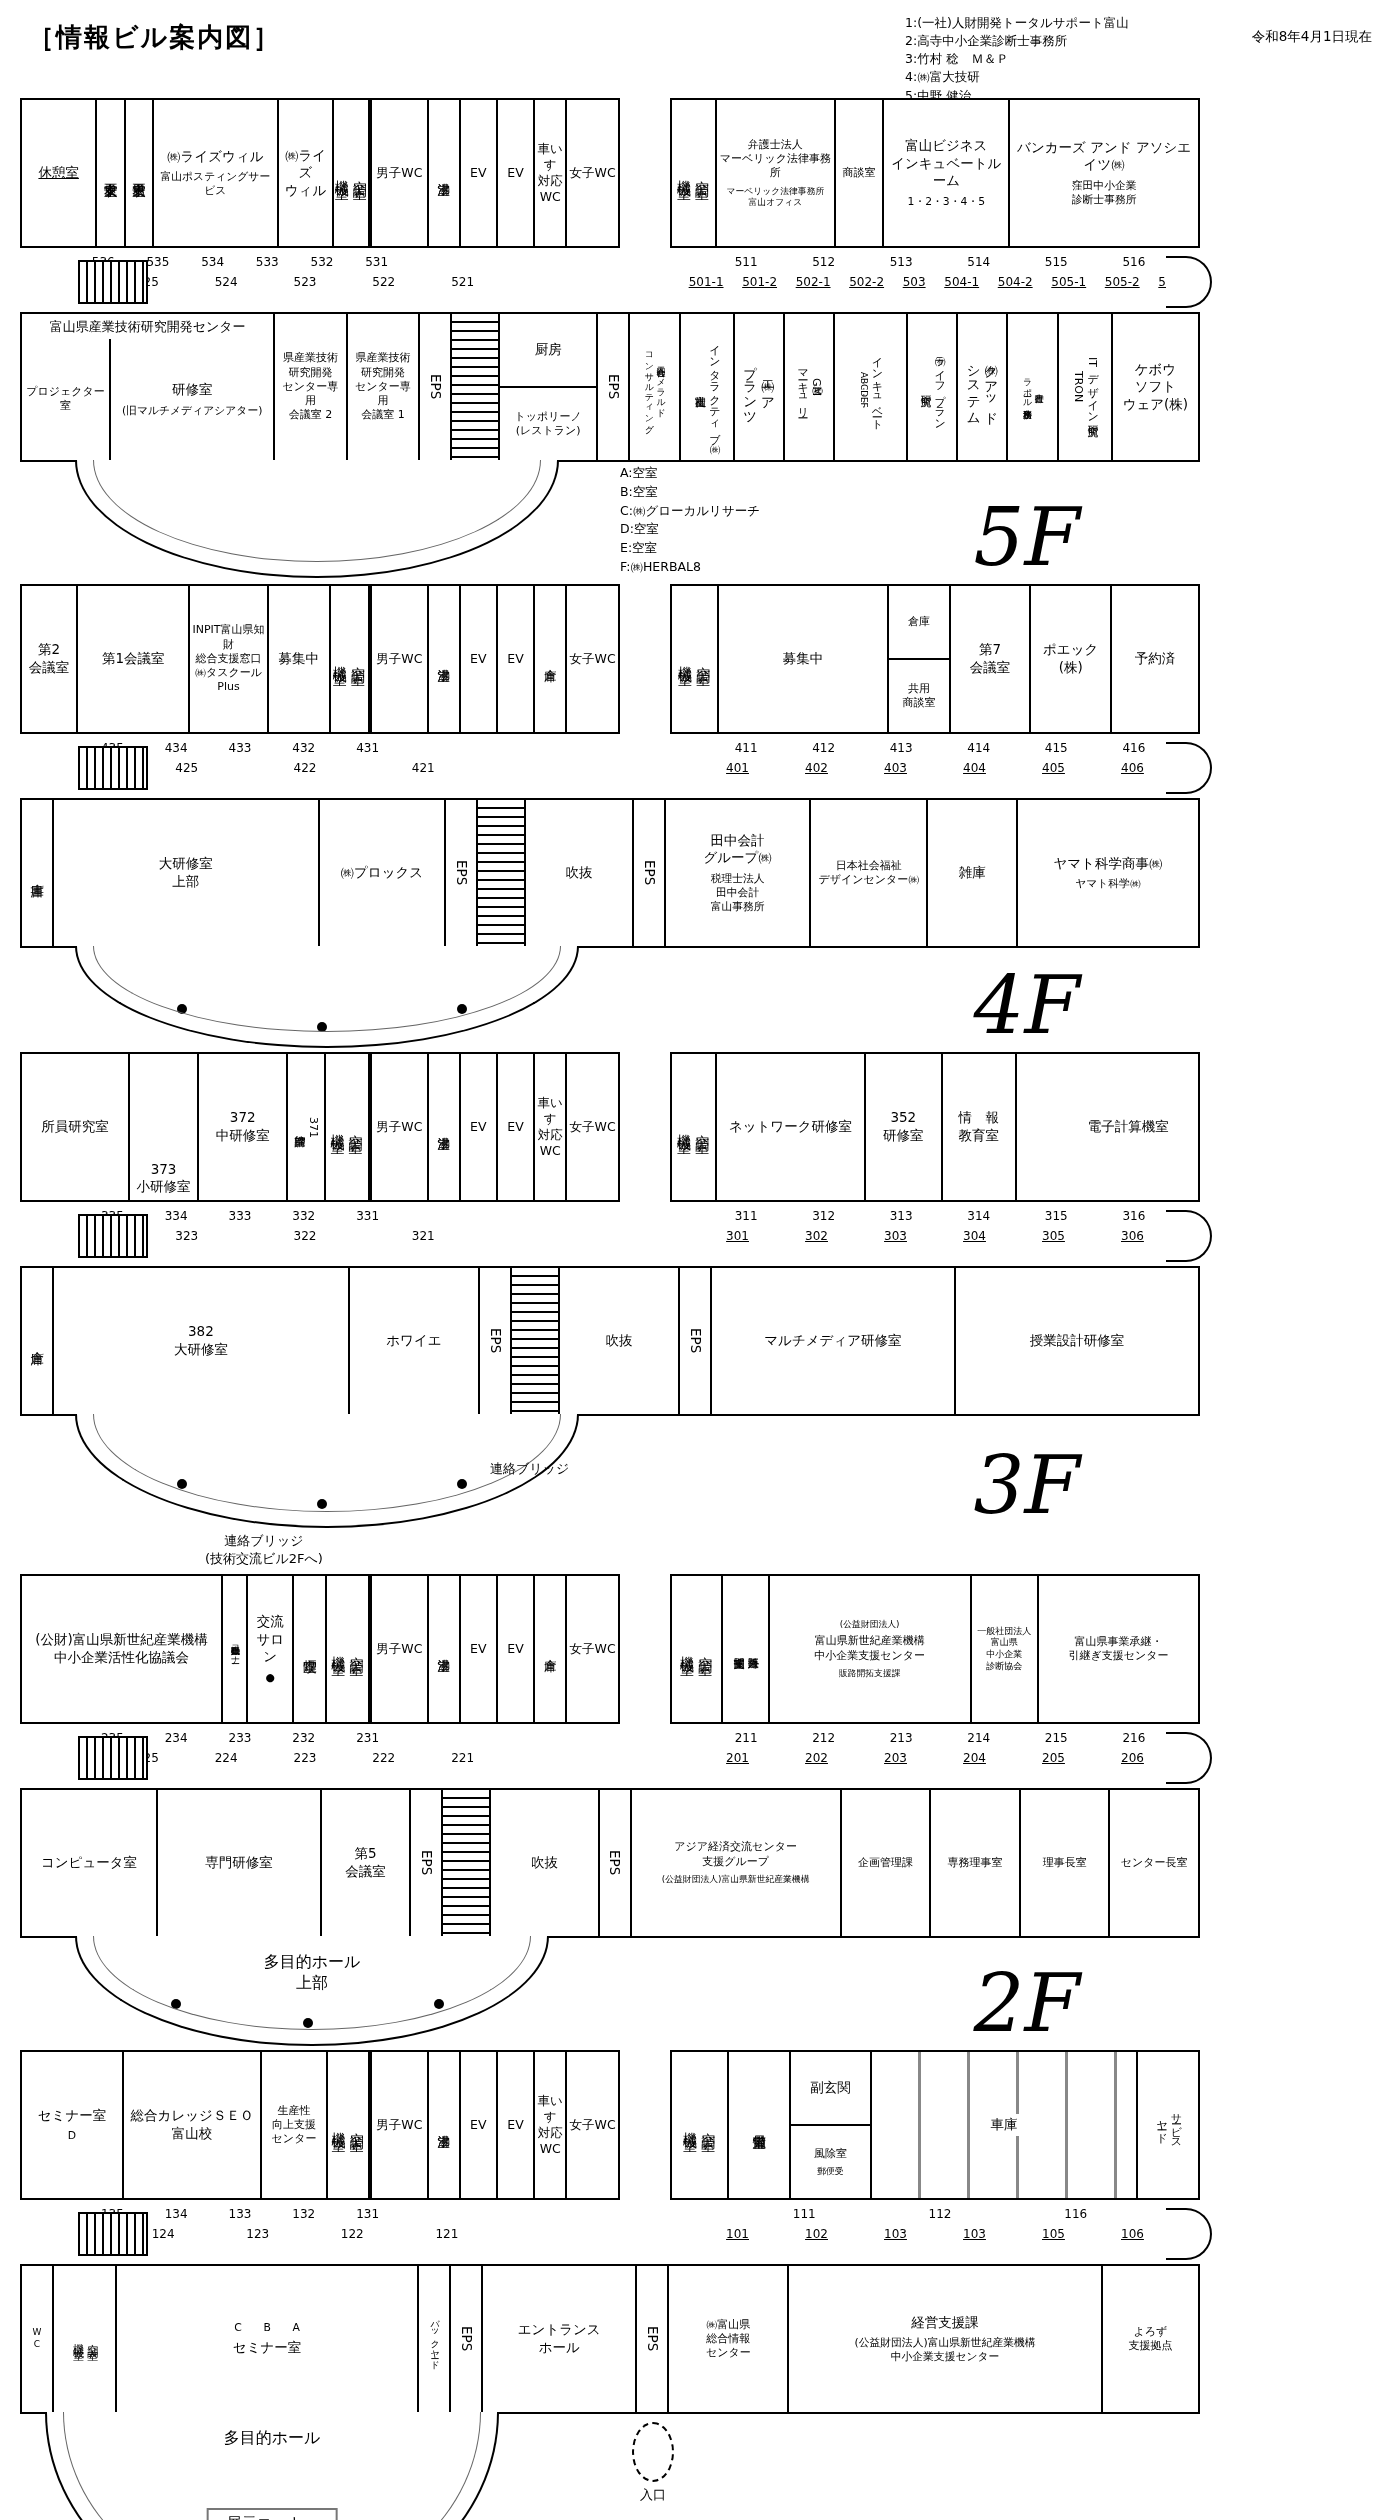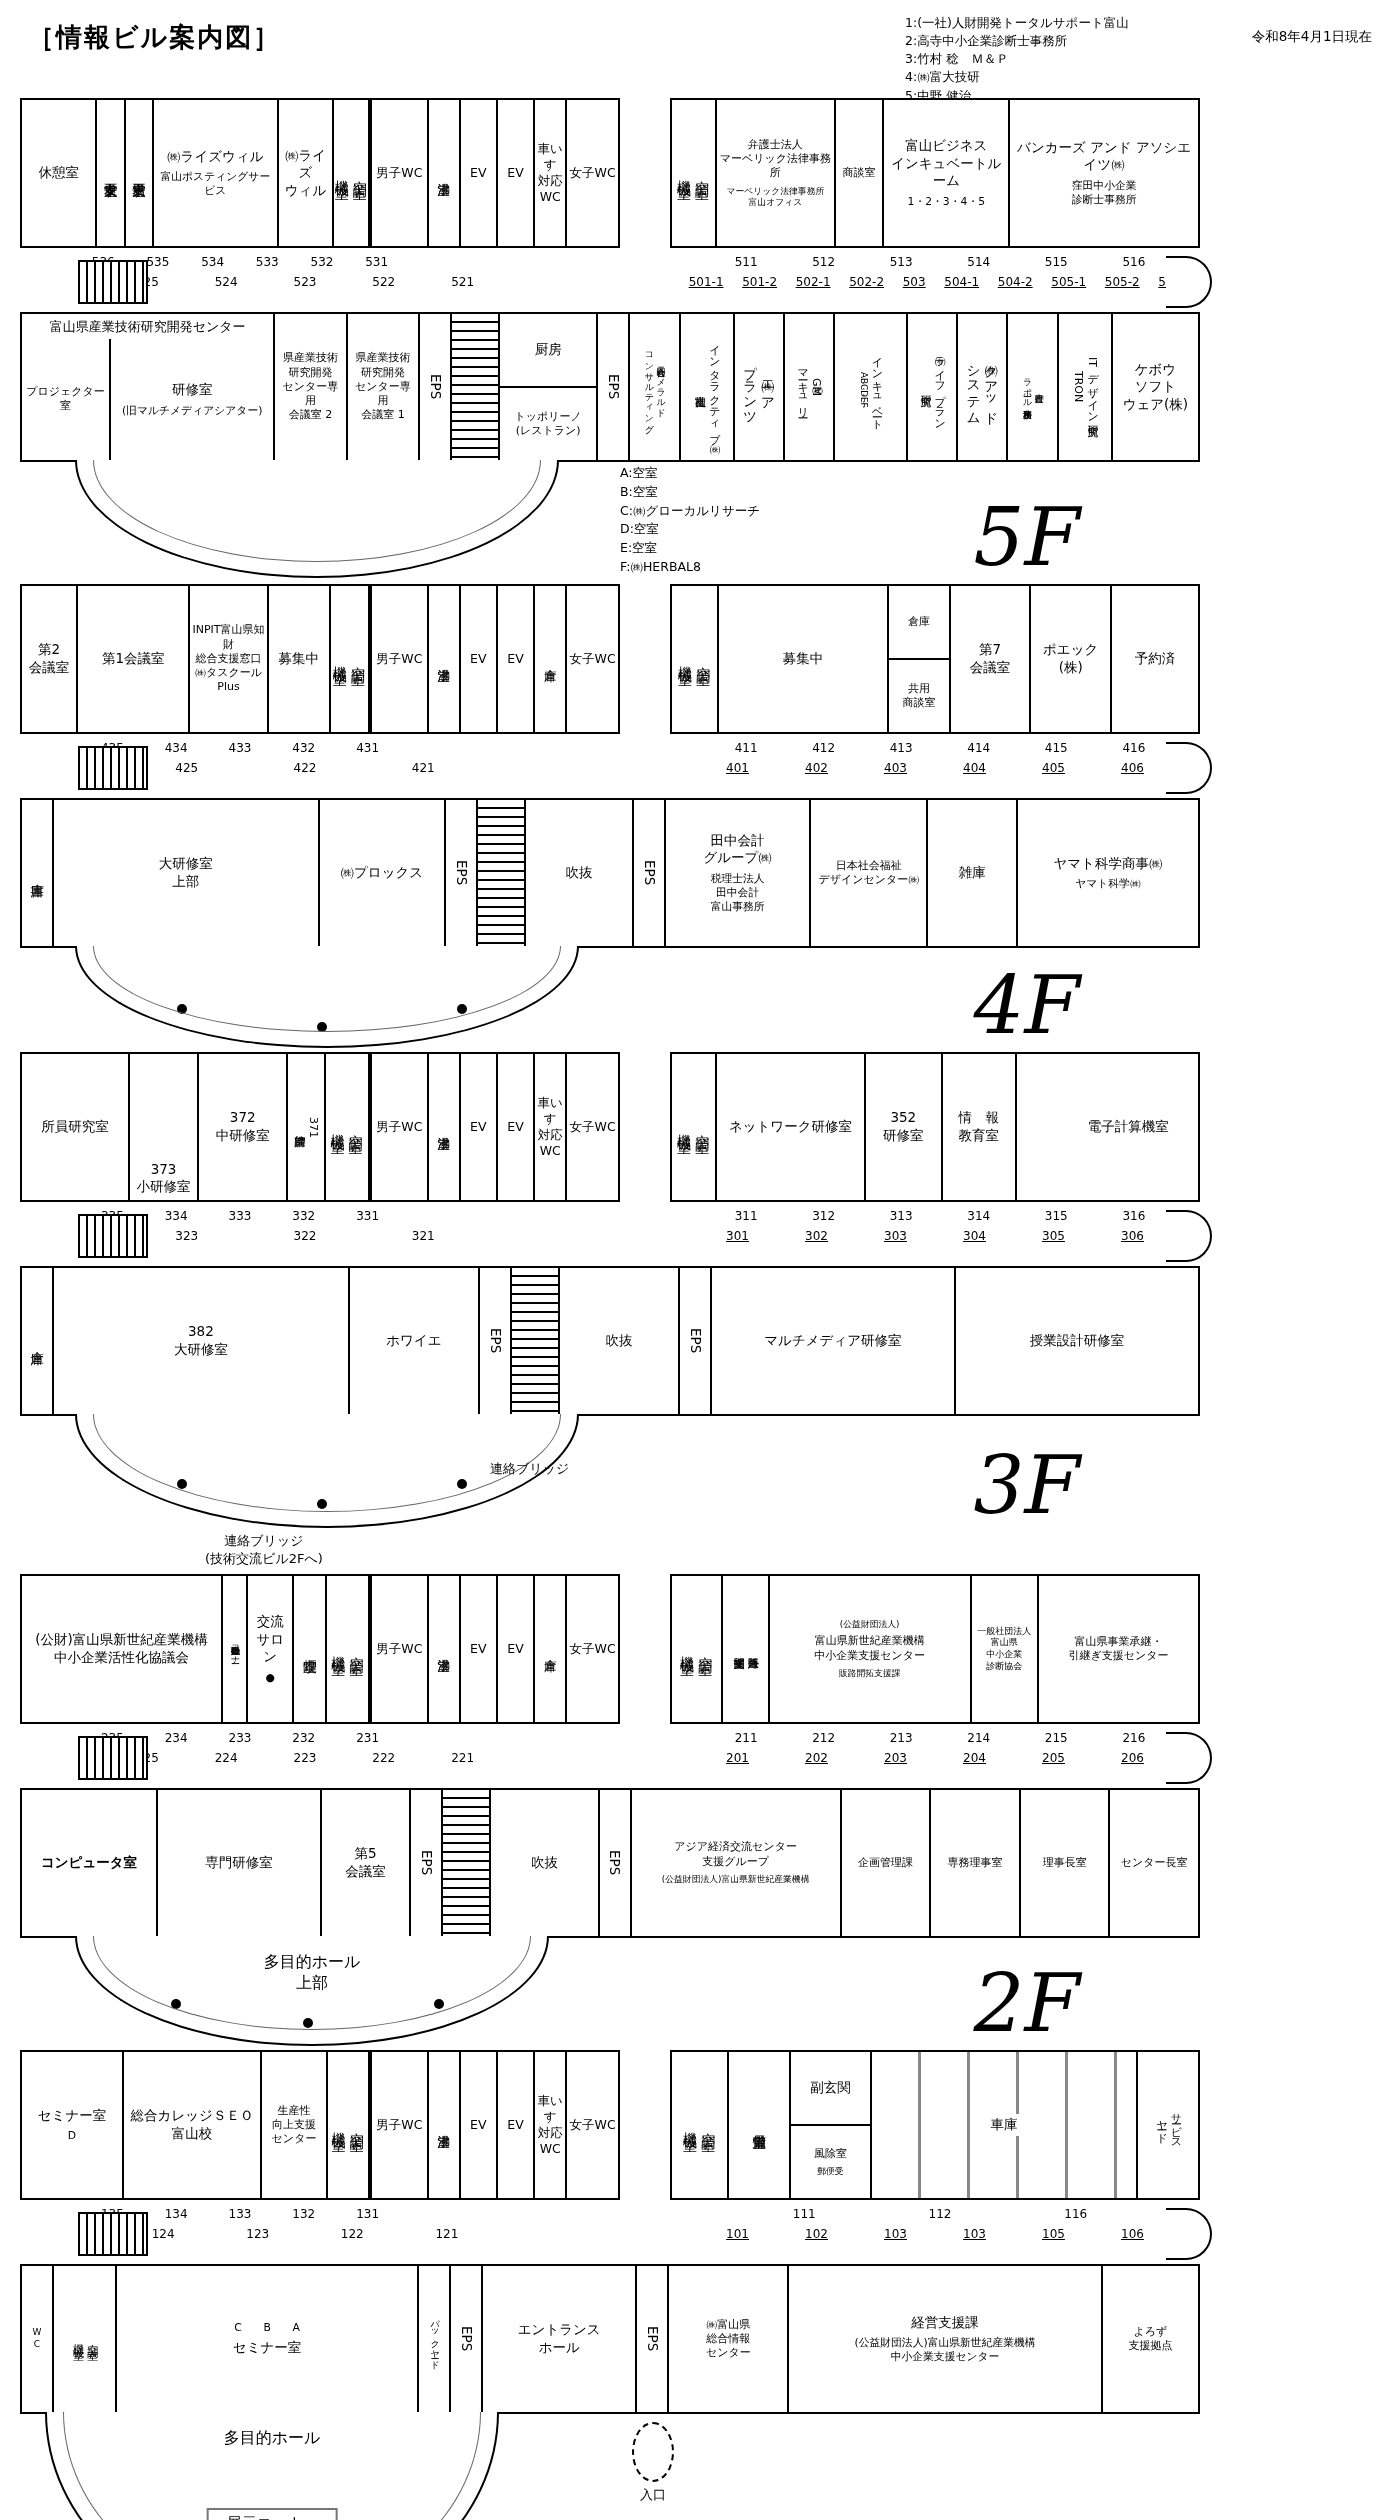"休憩室" div.room { text-decoration: none -> underline }
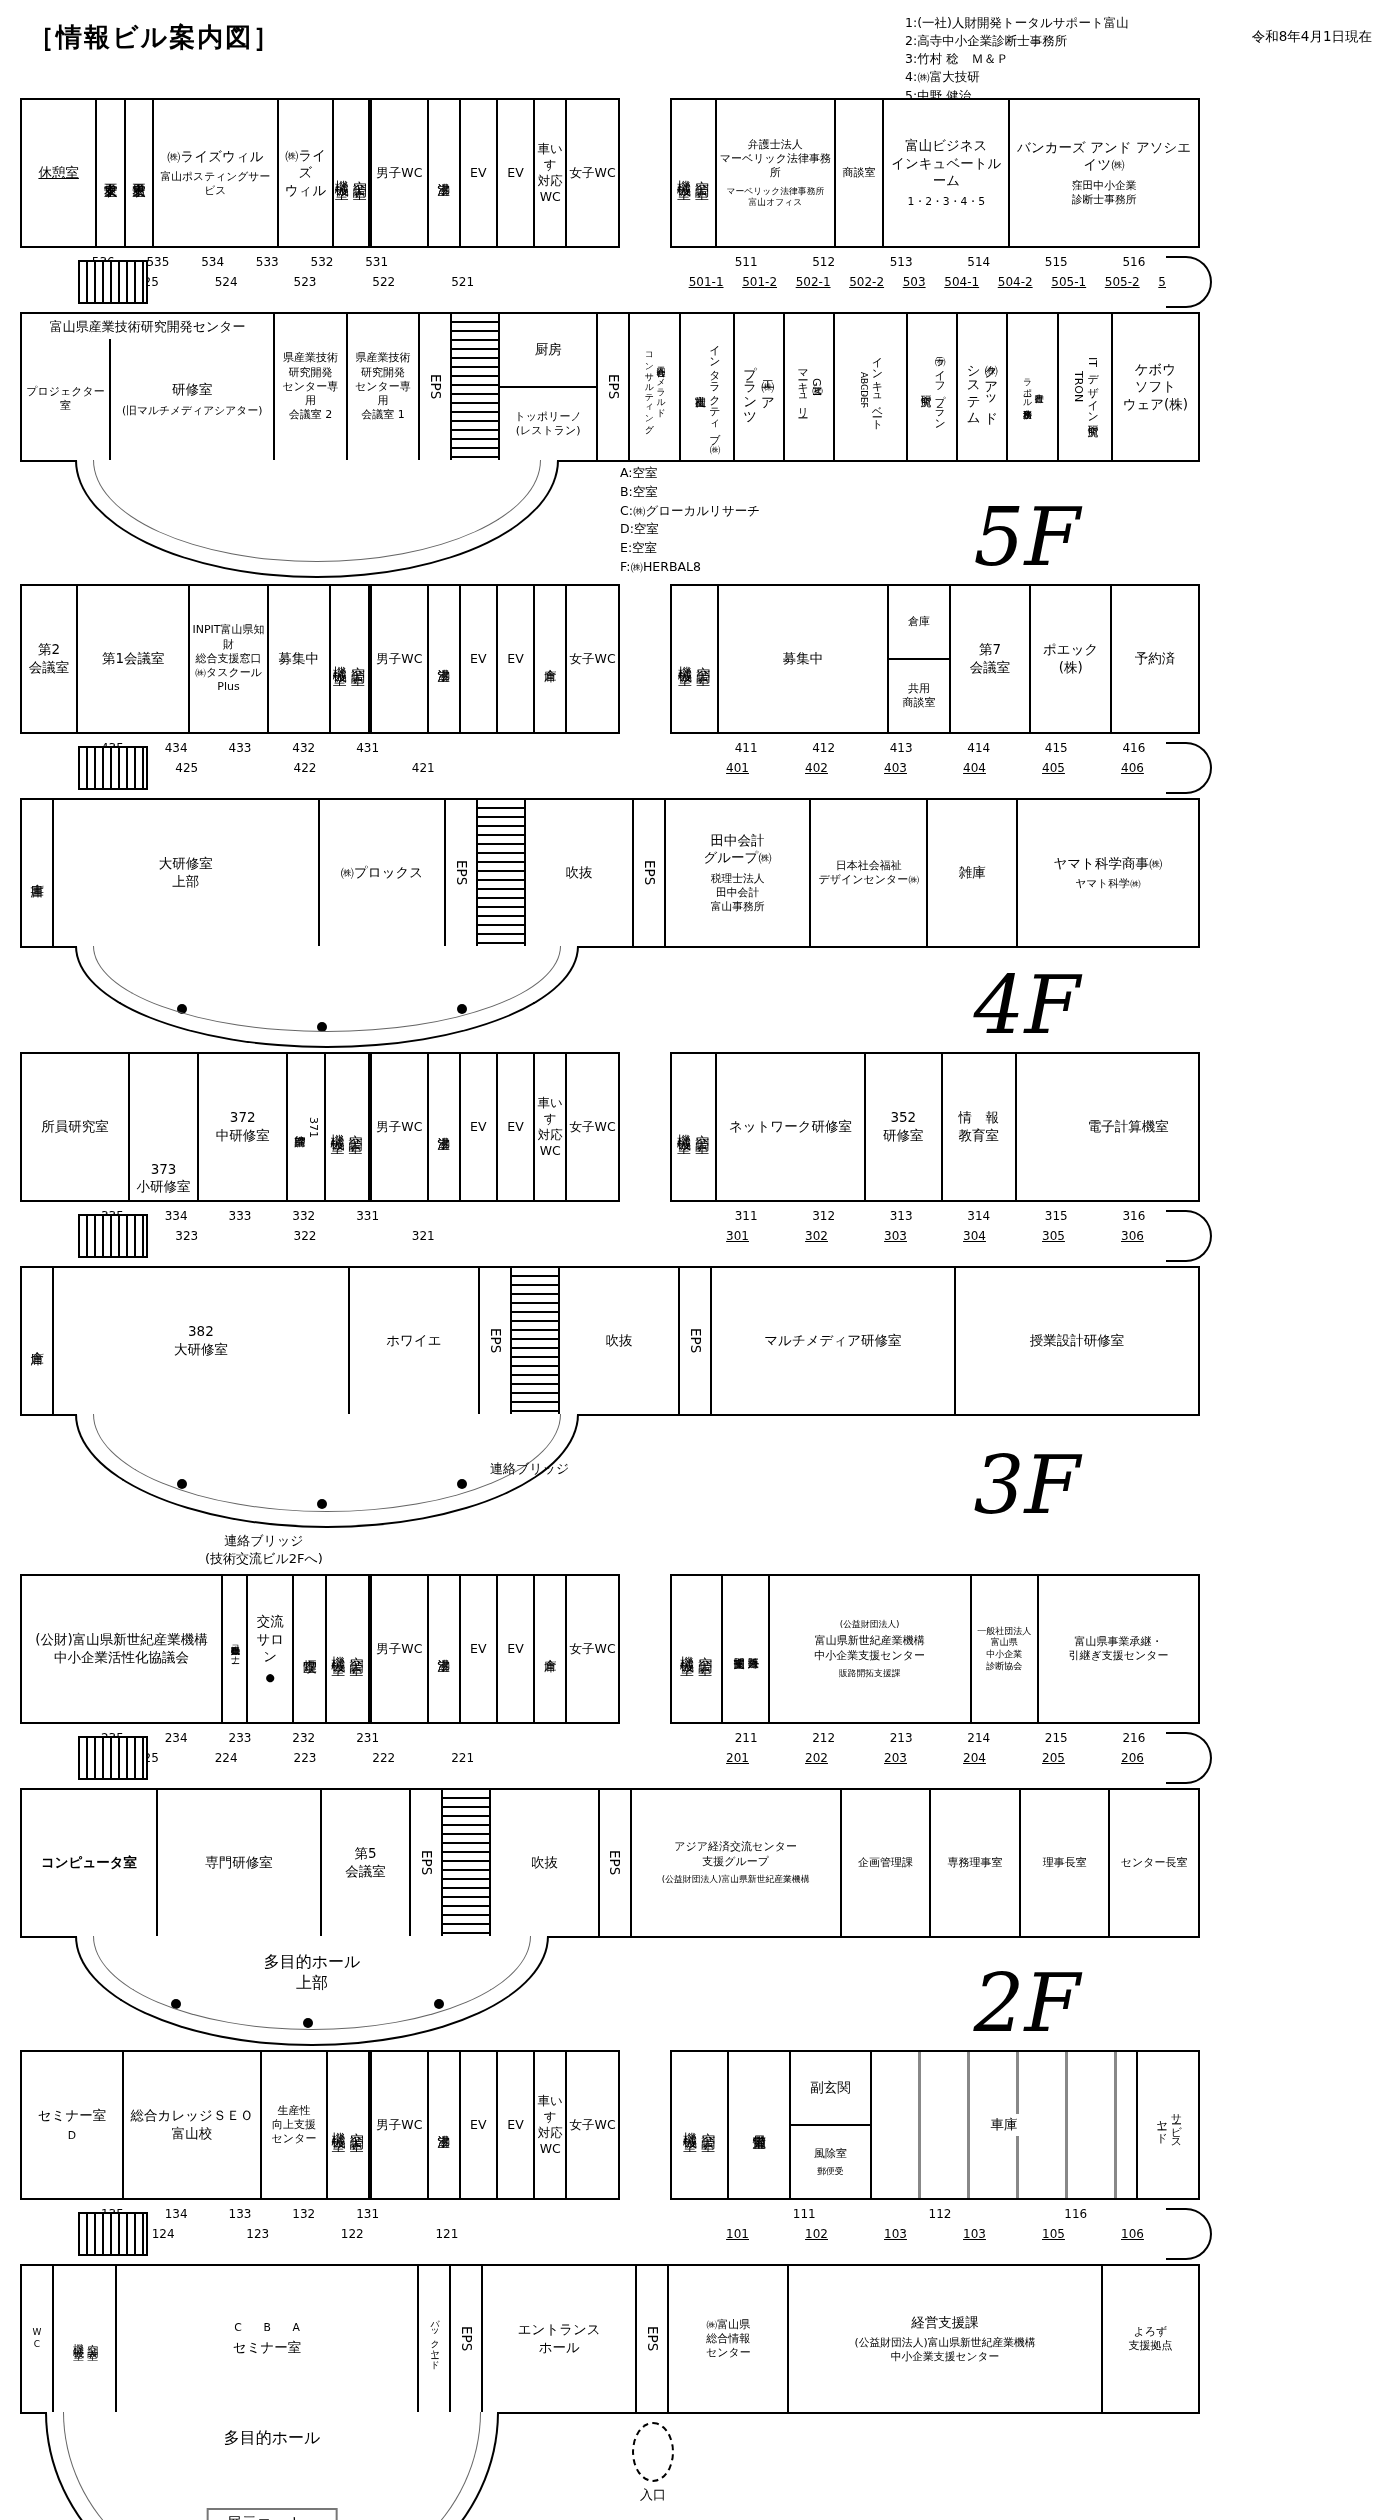"コンピュータ室" div.room { font-weight: bold -> none }
